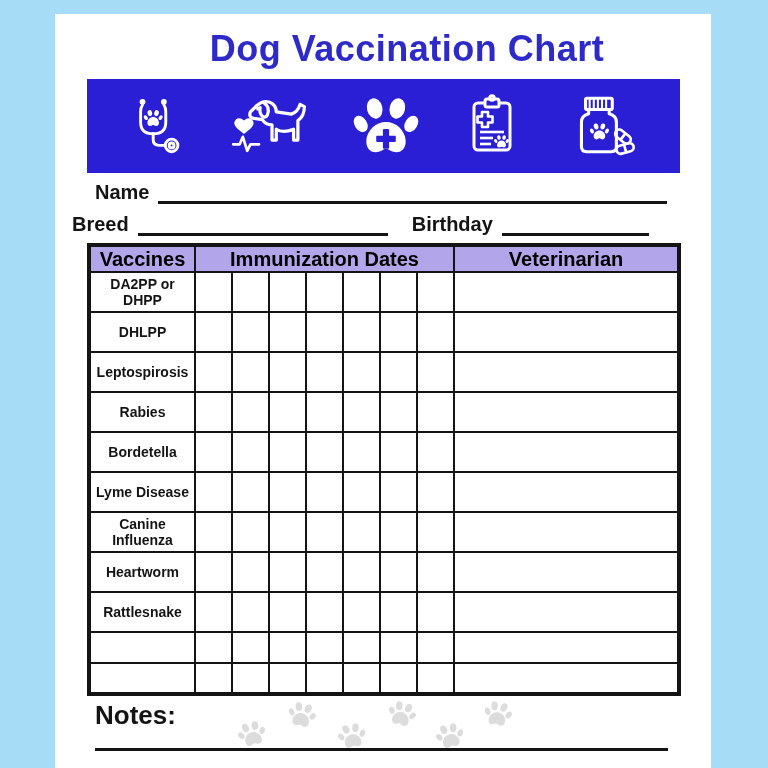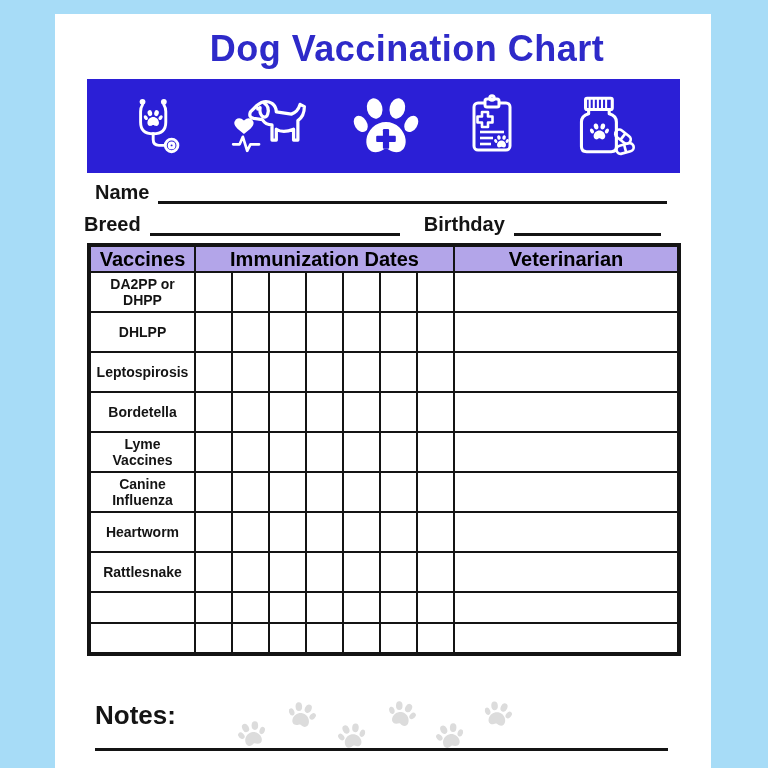"Breed" .row-breed { left: 29px -> 17px }
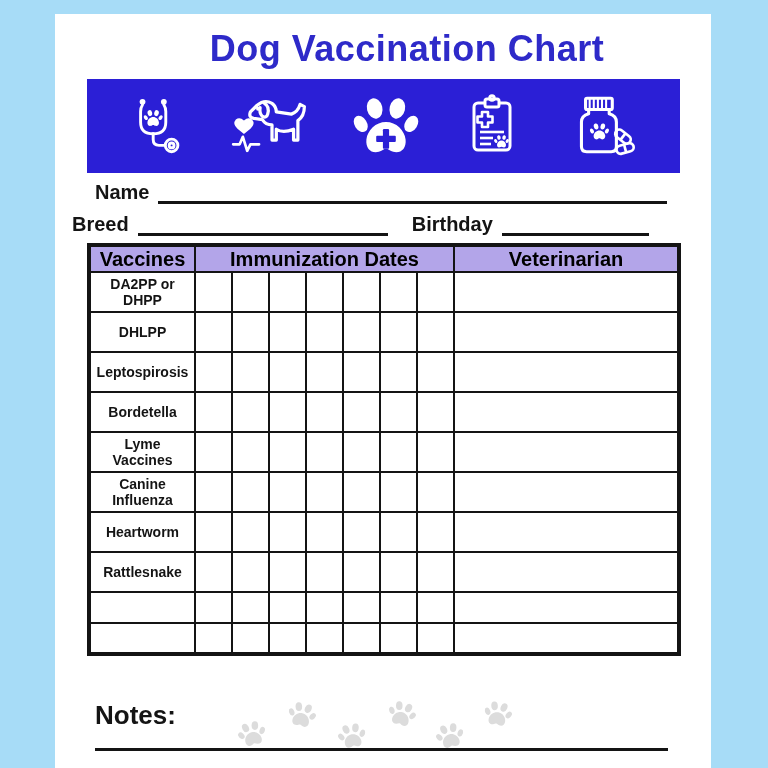"Rabies" tr { html: none -> <tr> <th>Rabies</th> <td></td> <td></td> <td></td> <td></td> <td></td> <td></td> <td></td> <td></td> </tr> }
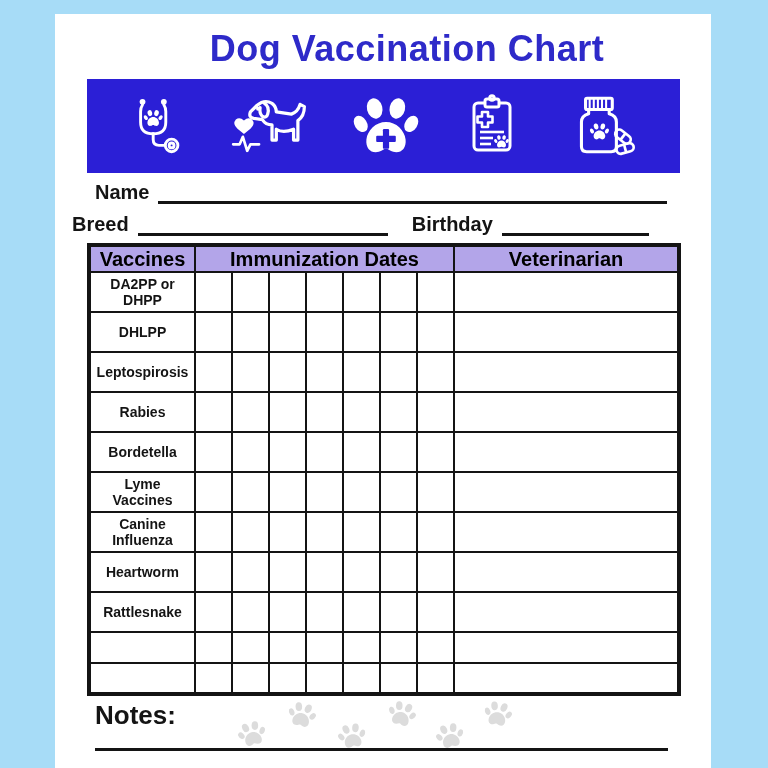"Lyme Vaccines" th { text: Vaccines -> Disease }
